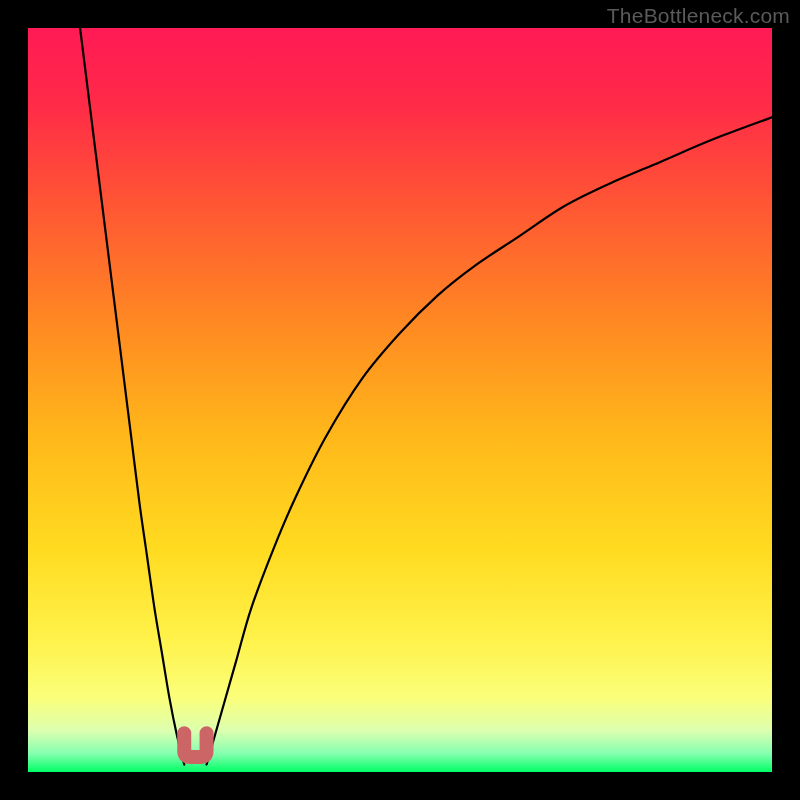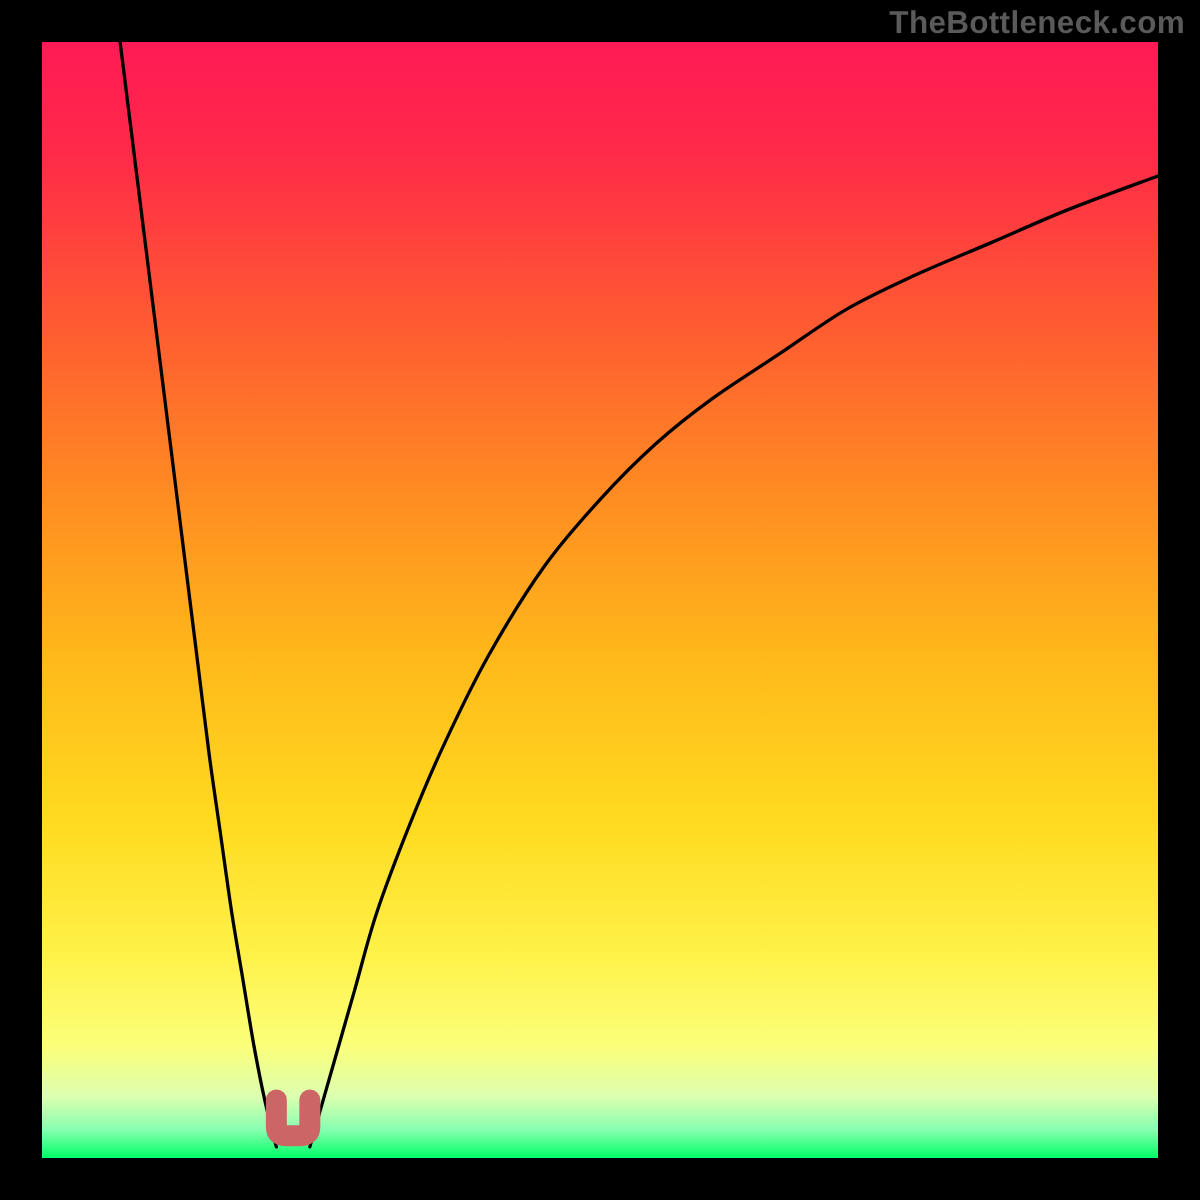"TheBottleneck.com" .watermark { font-weight: 700 -> 400 }
